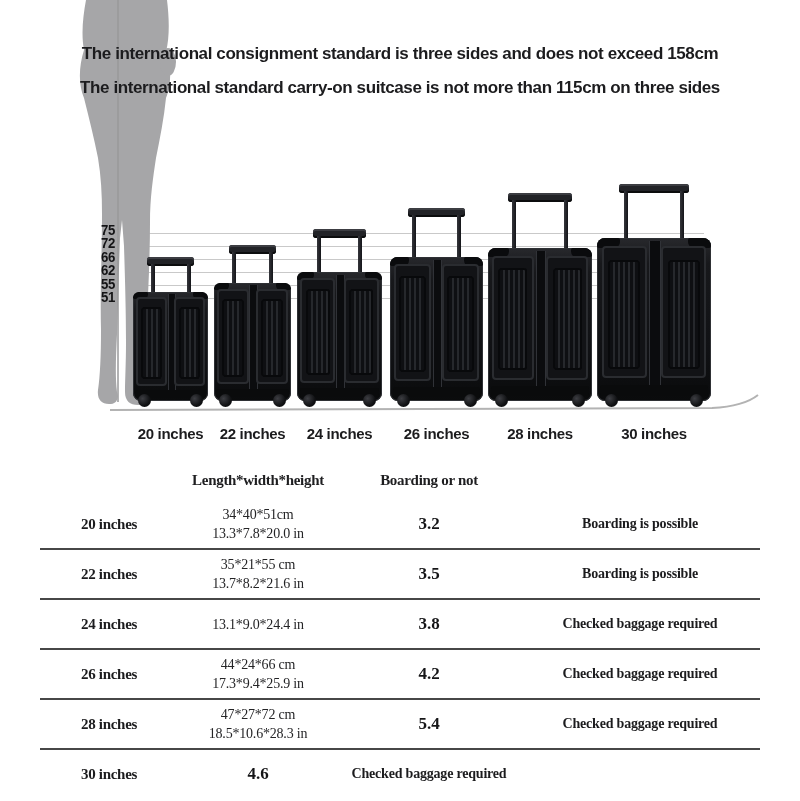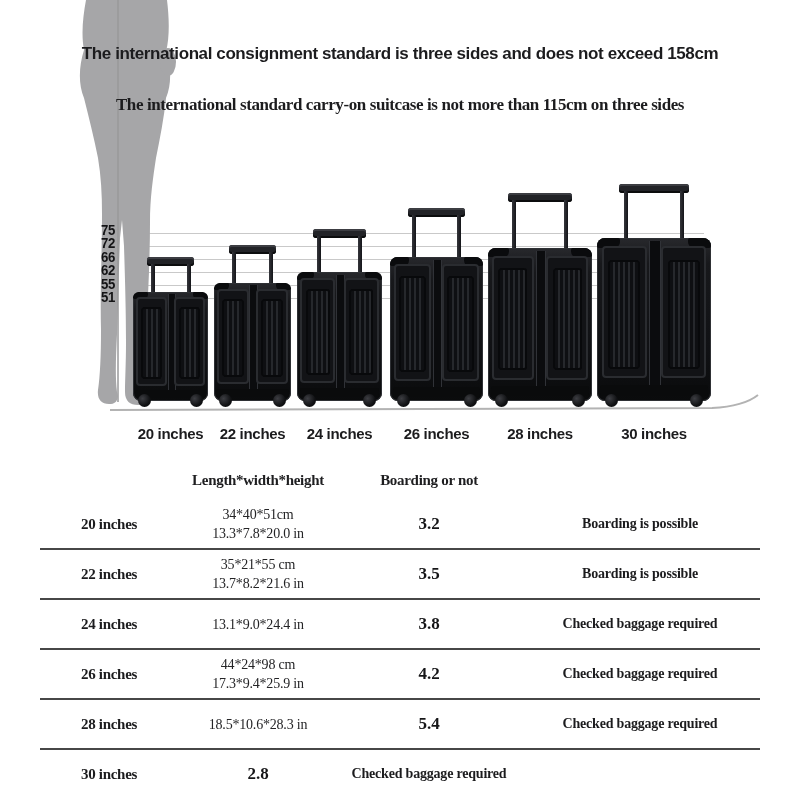"The international standard carry-on" .heading.h2 { font-family: Liberation Serif, serif -> none; top: 95px -> 78px }
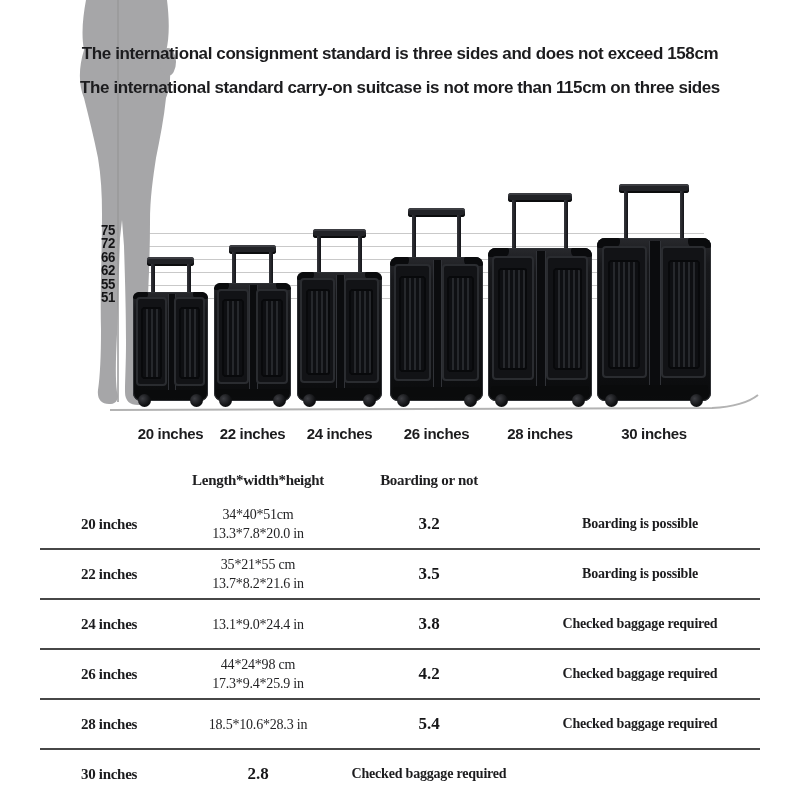"44*24*98 cm" div.dim-cm { text: 98 -> 66 }
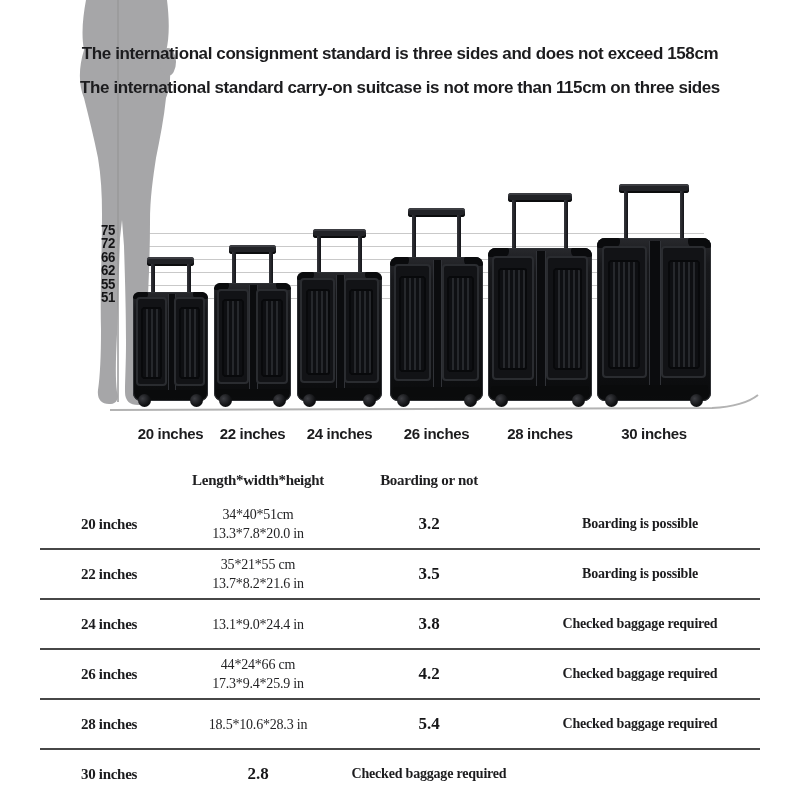"47*27*72 cm" div.dim-cm { html: none -> <div>47*27*72 cm</div> }
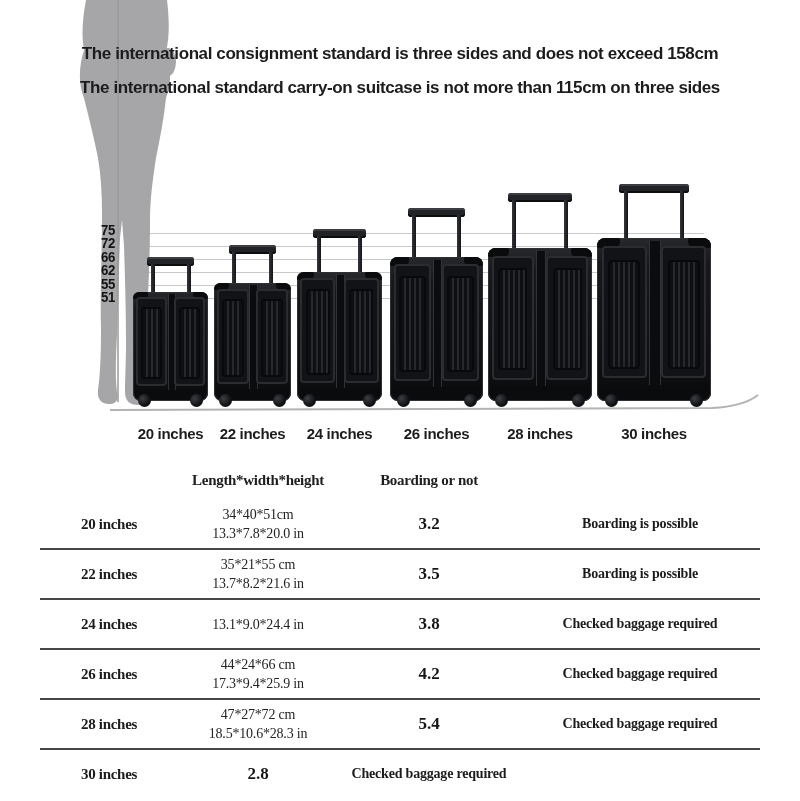"2.8" div.c-weight { text: 2.8 -> 4.6 }
